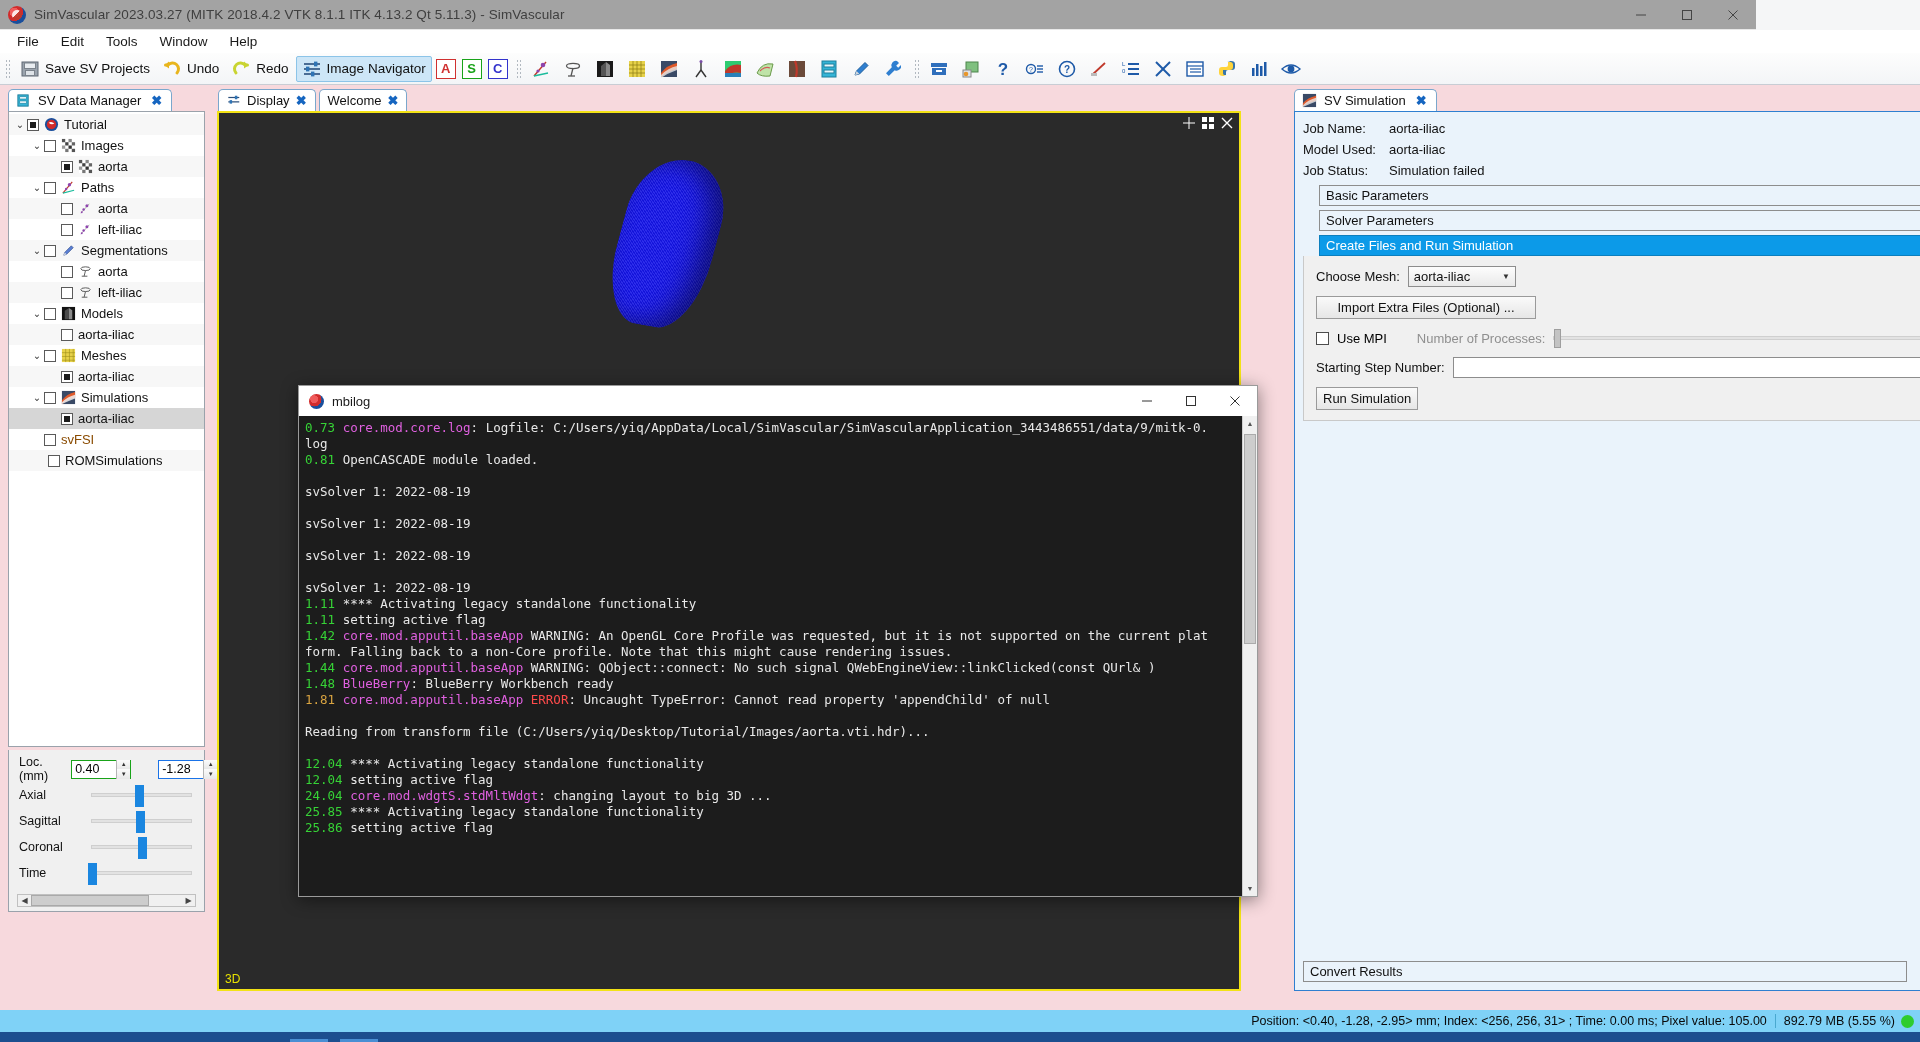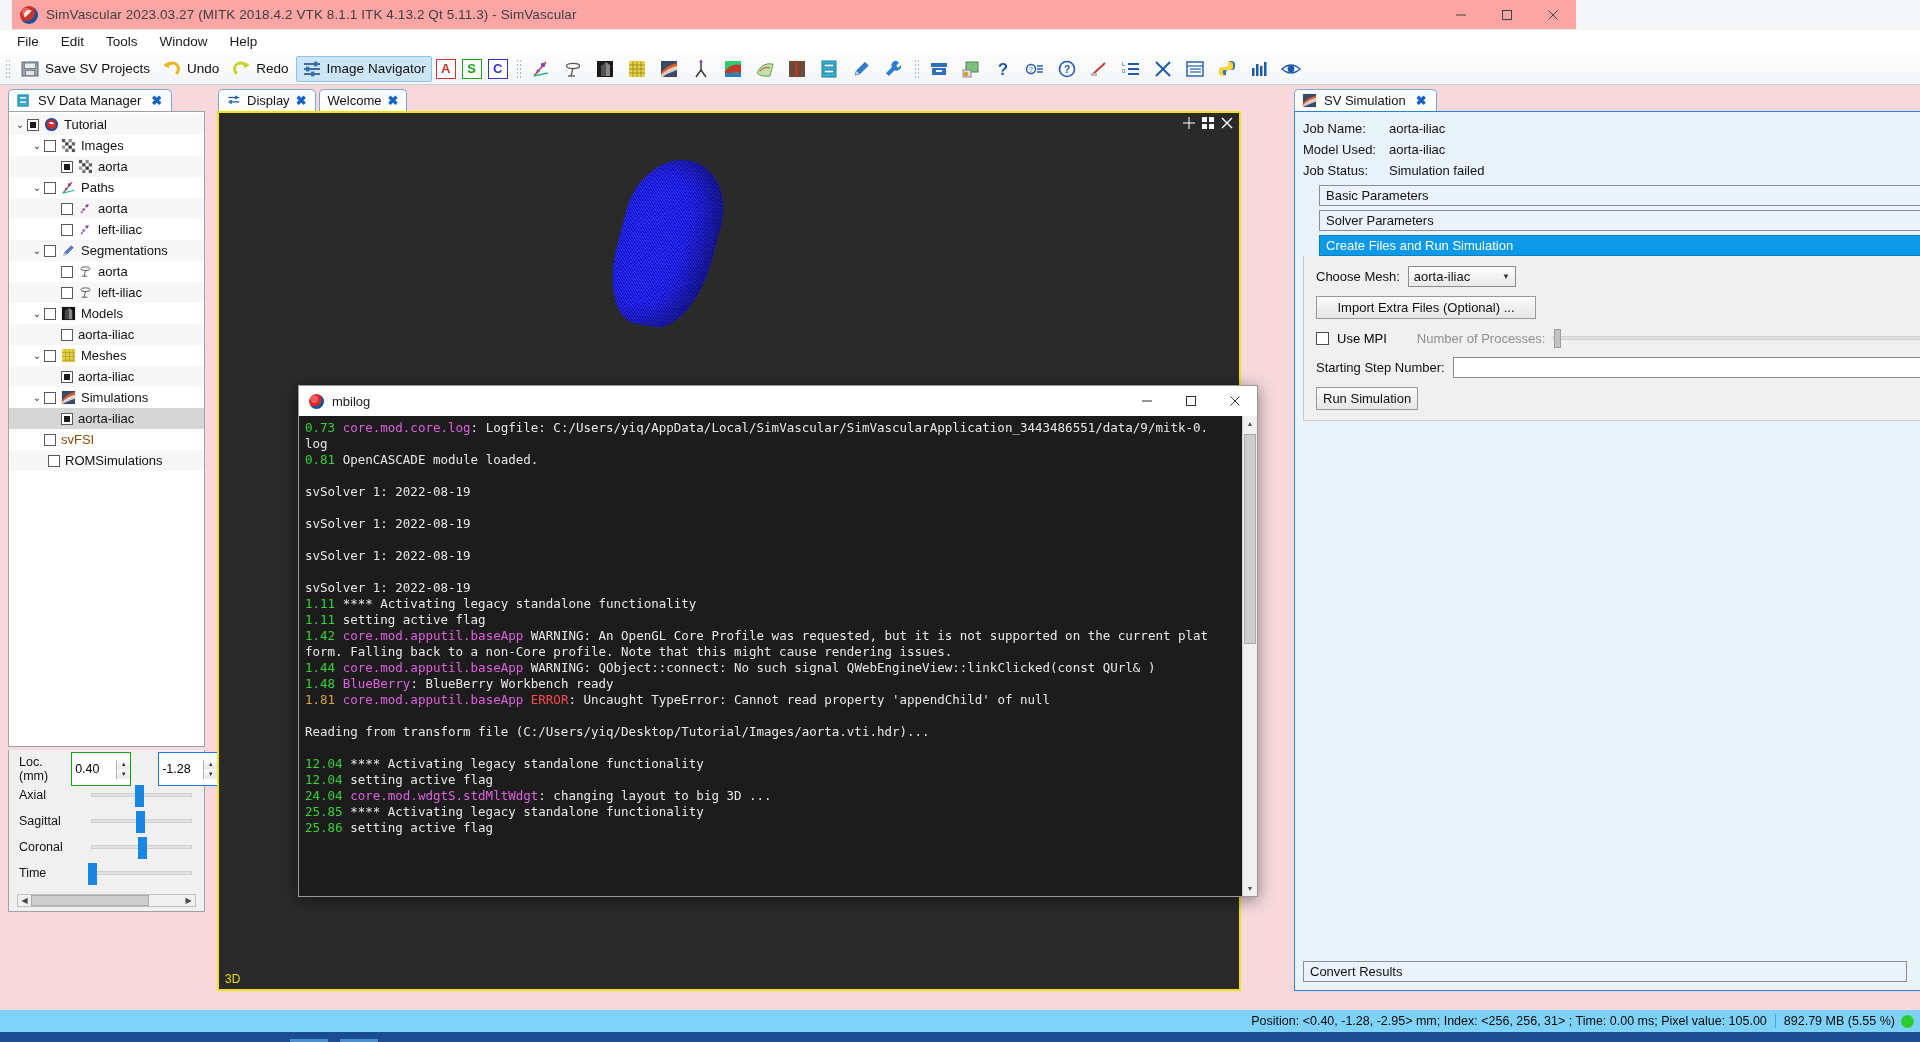"SimVascular 2023.03.27 (MITK 2018.4.2" .titlebar { background: #fca5a5 -> #a3a3a3; margin-left: 12px -> none; width: 1564px -> 1756px }
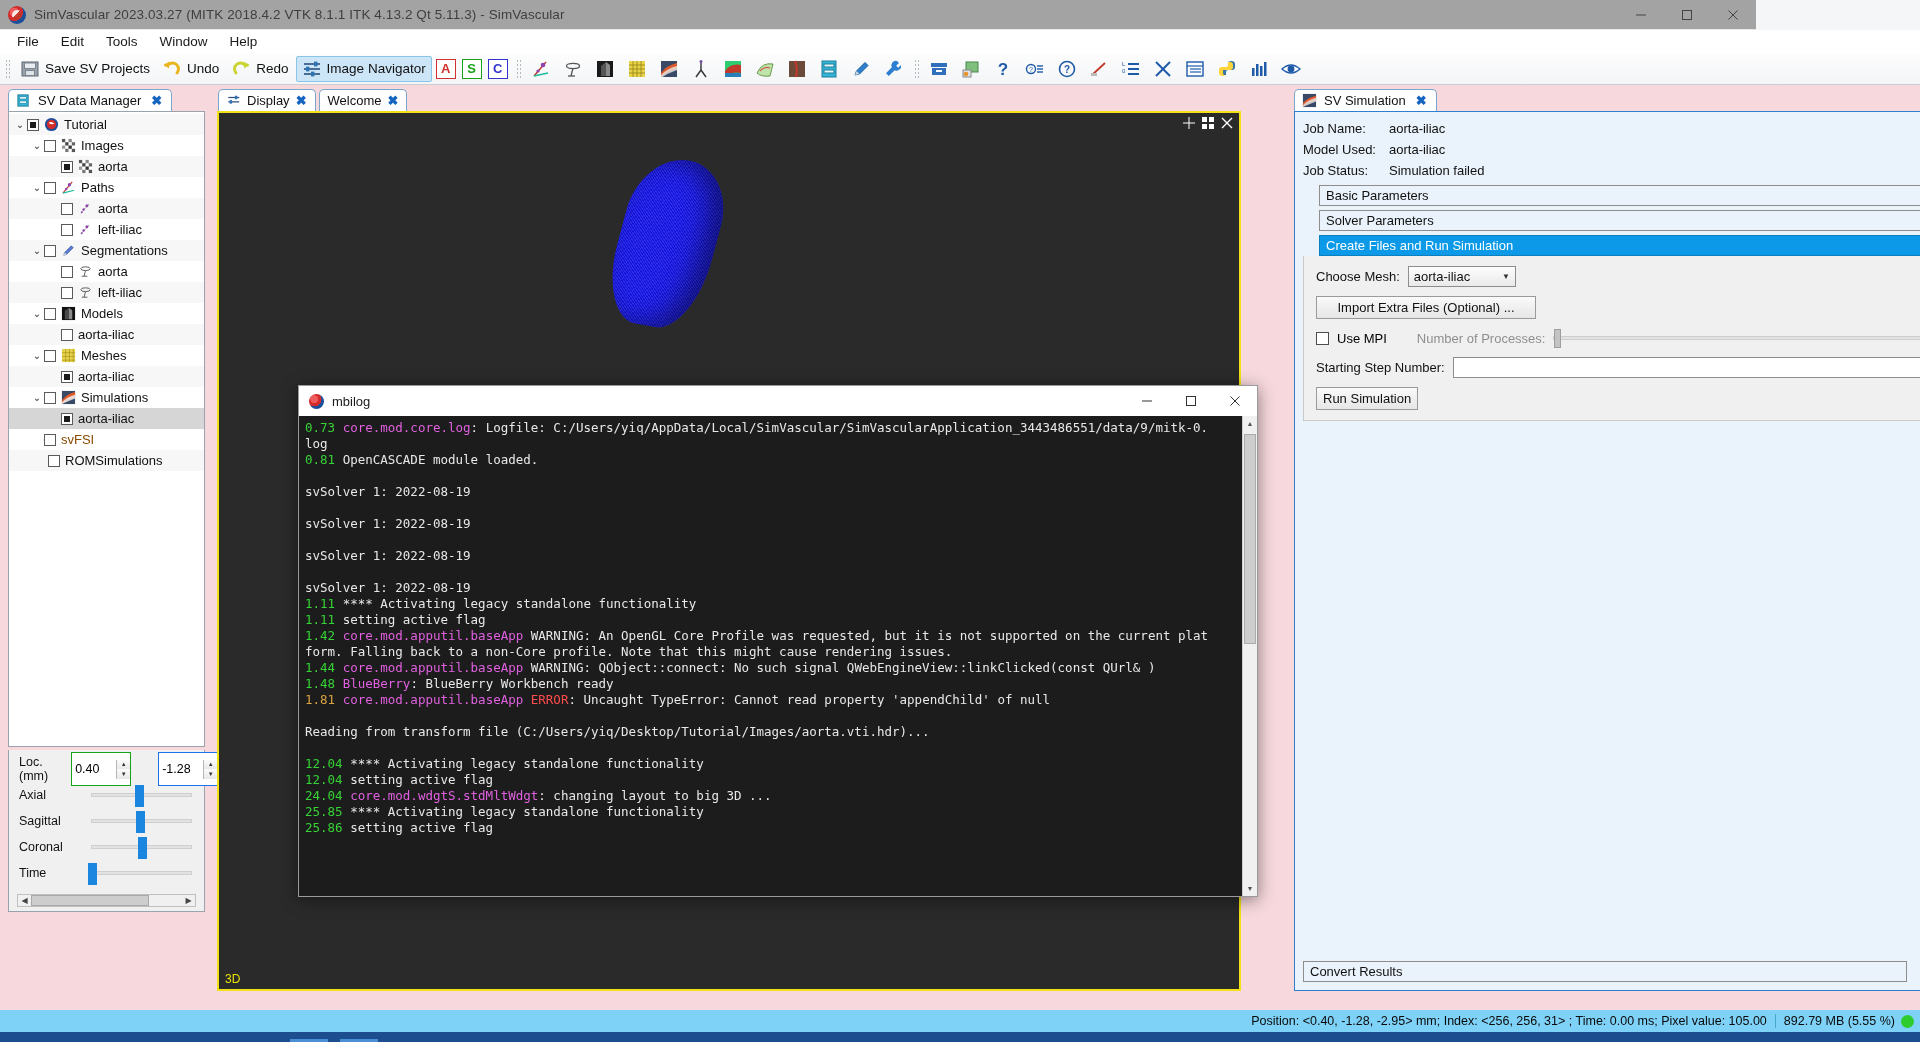"0.40" .spin { height: 34px -> 19px }
